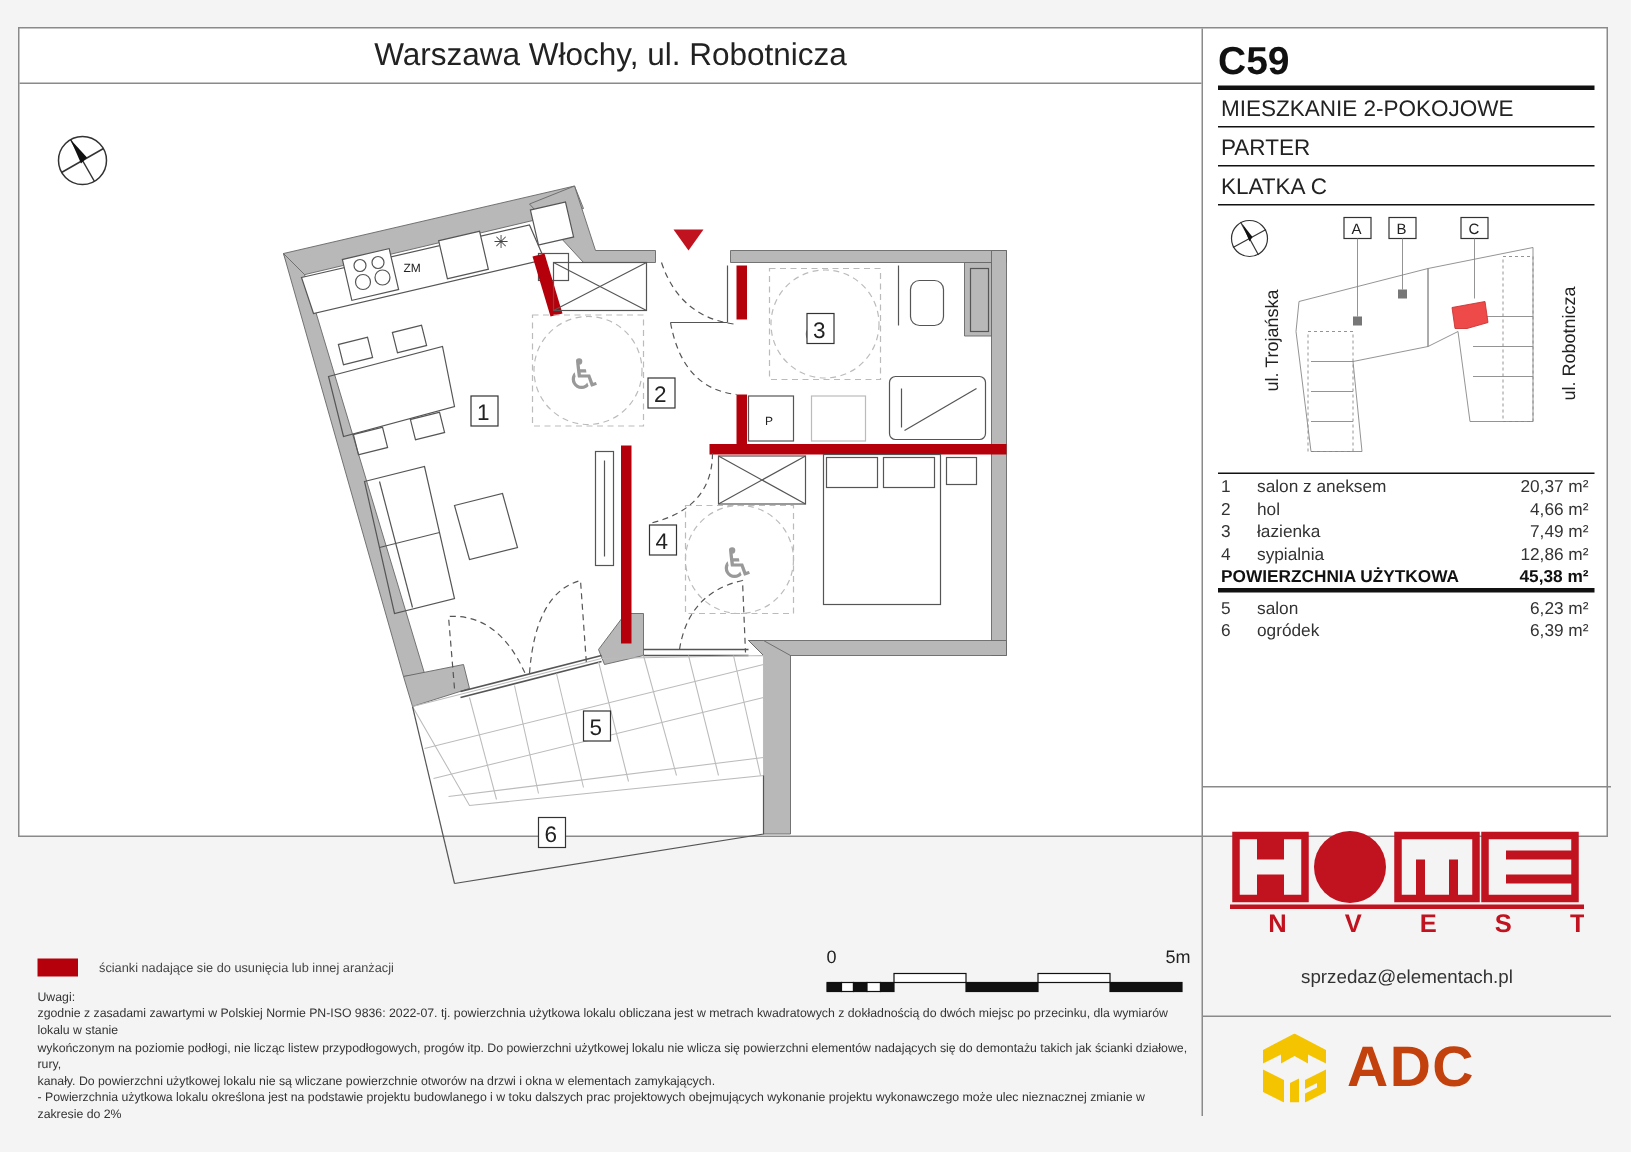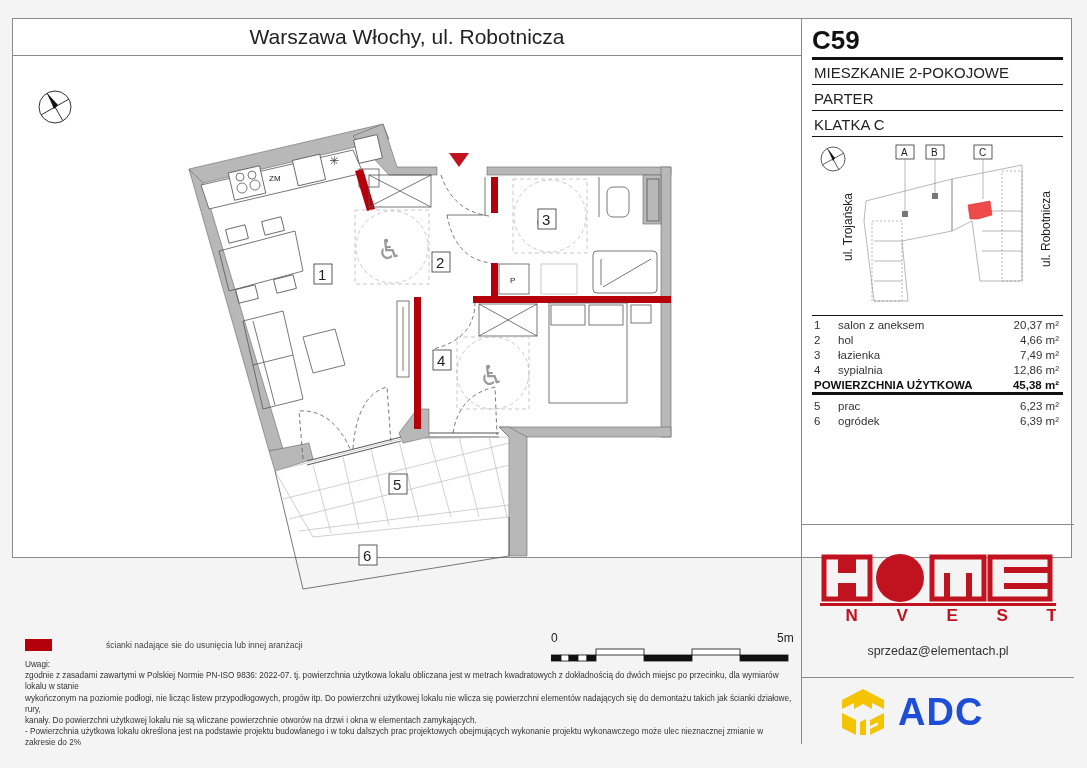"prac" span.name { text: prac -> salon }
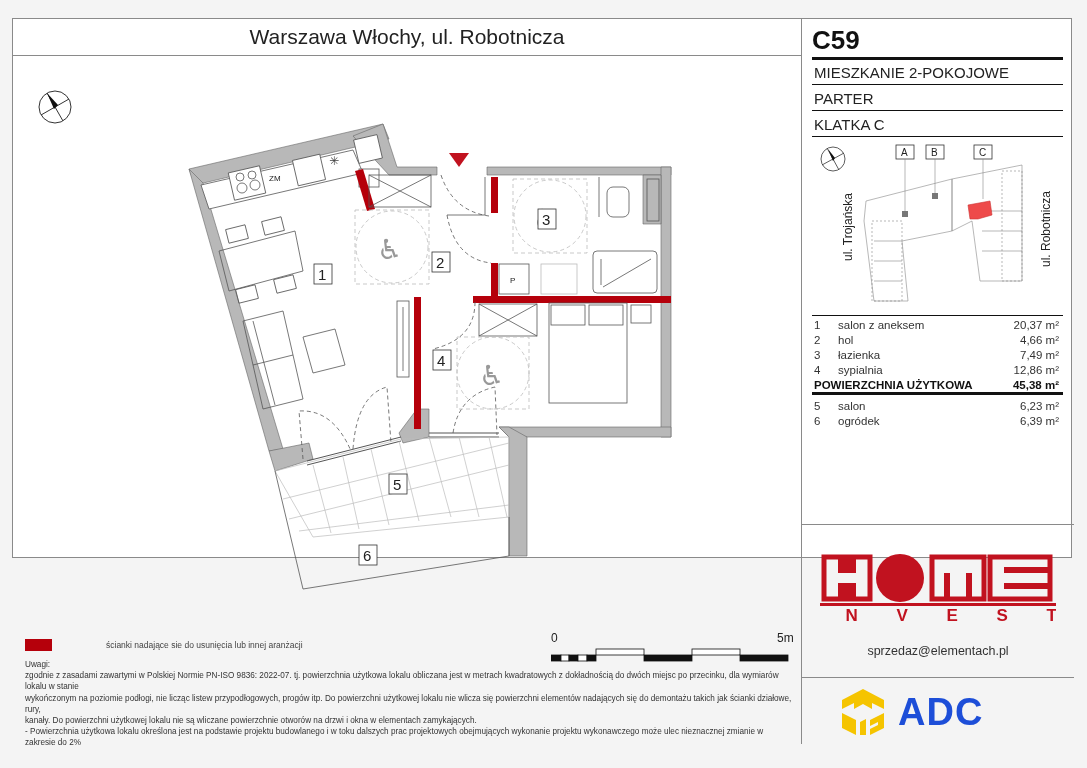"ścianki nadające sie do usunięcia" .legend { gap: 40px -> none }
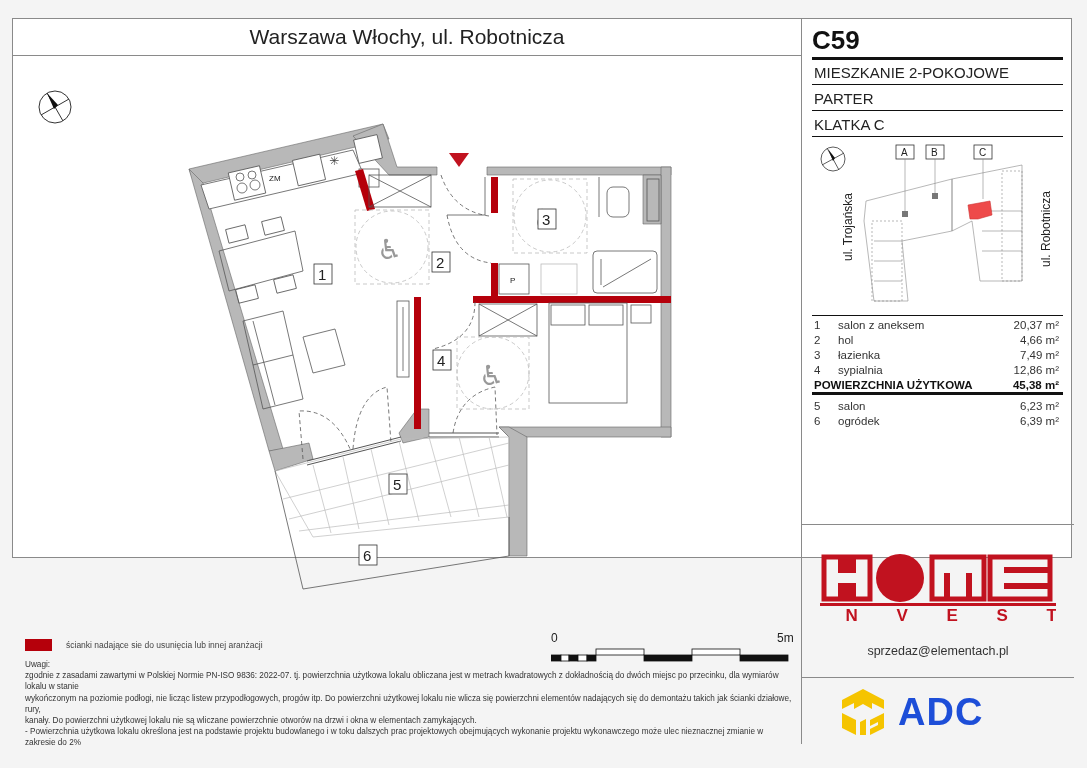"ADC" .adc-text { color: #1d4ed8 -> #c2410c }
